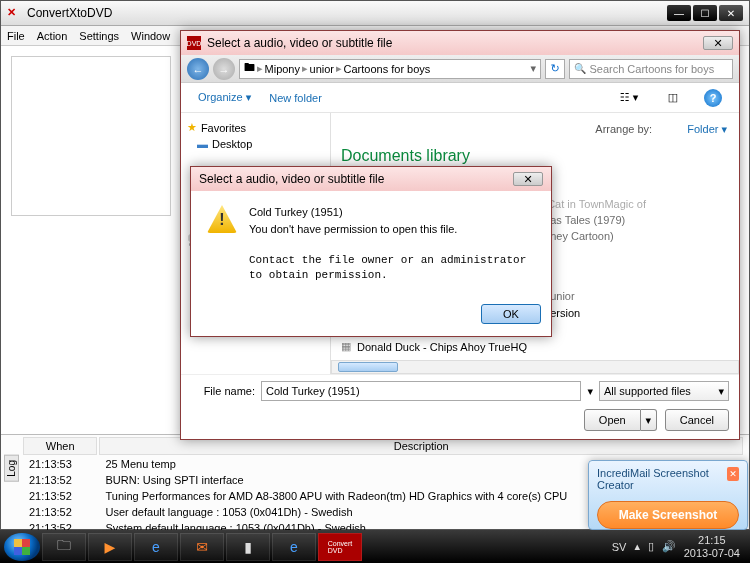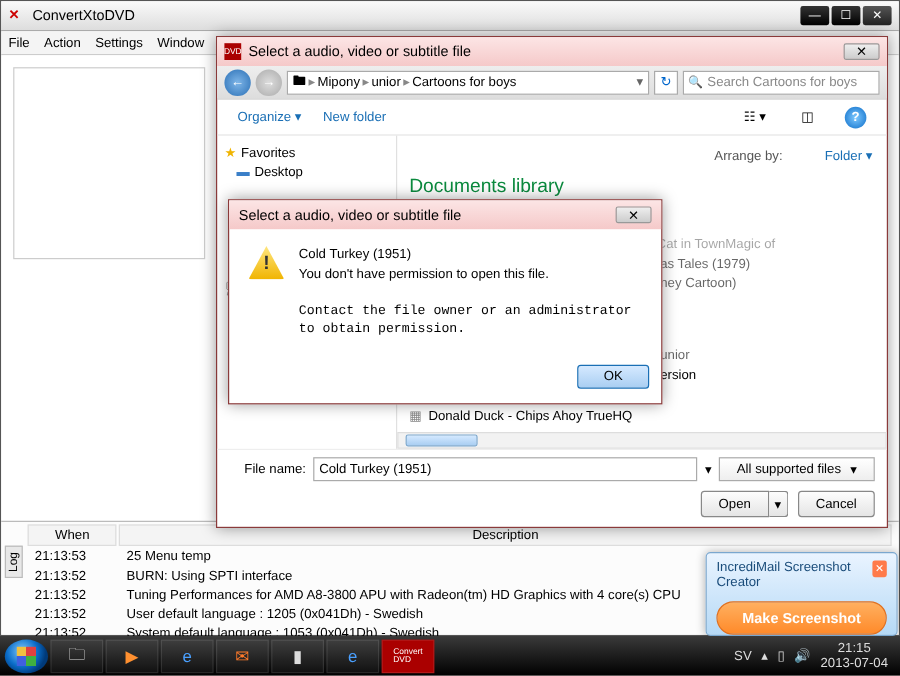"All supported files" .combo { padding: 0 14px -> 0 4px }
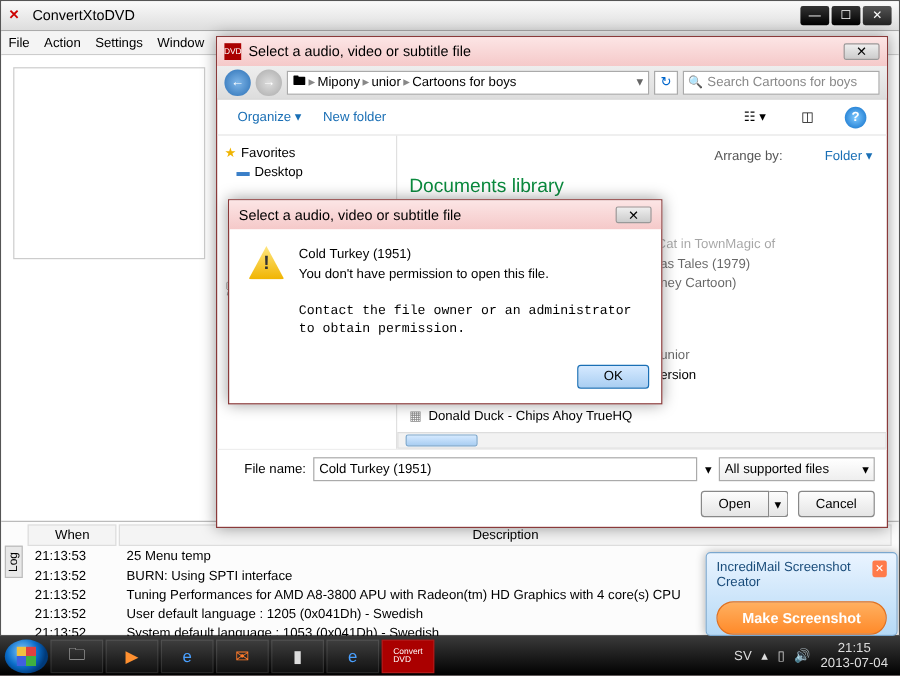"User default language : 1205" td { text: 1205 -> 1053 }
